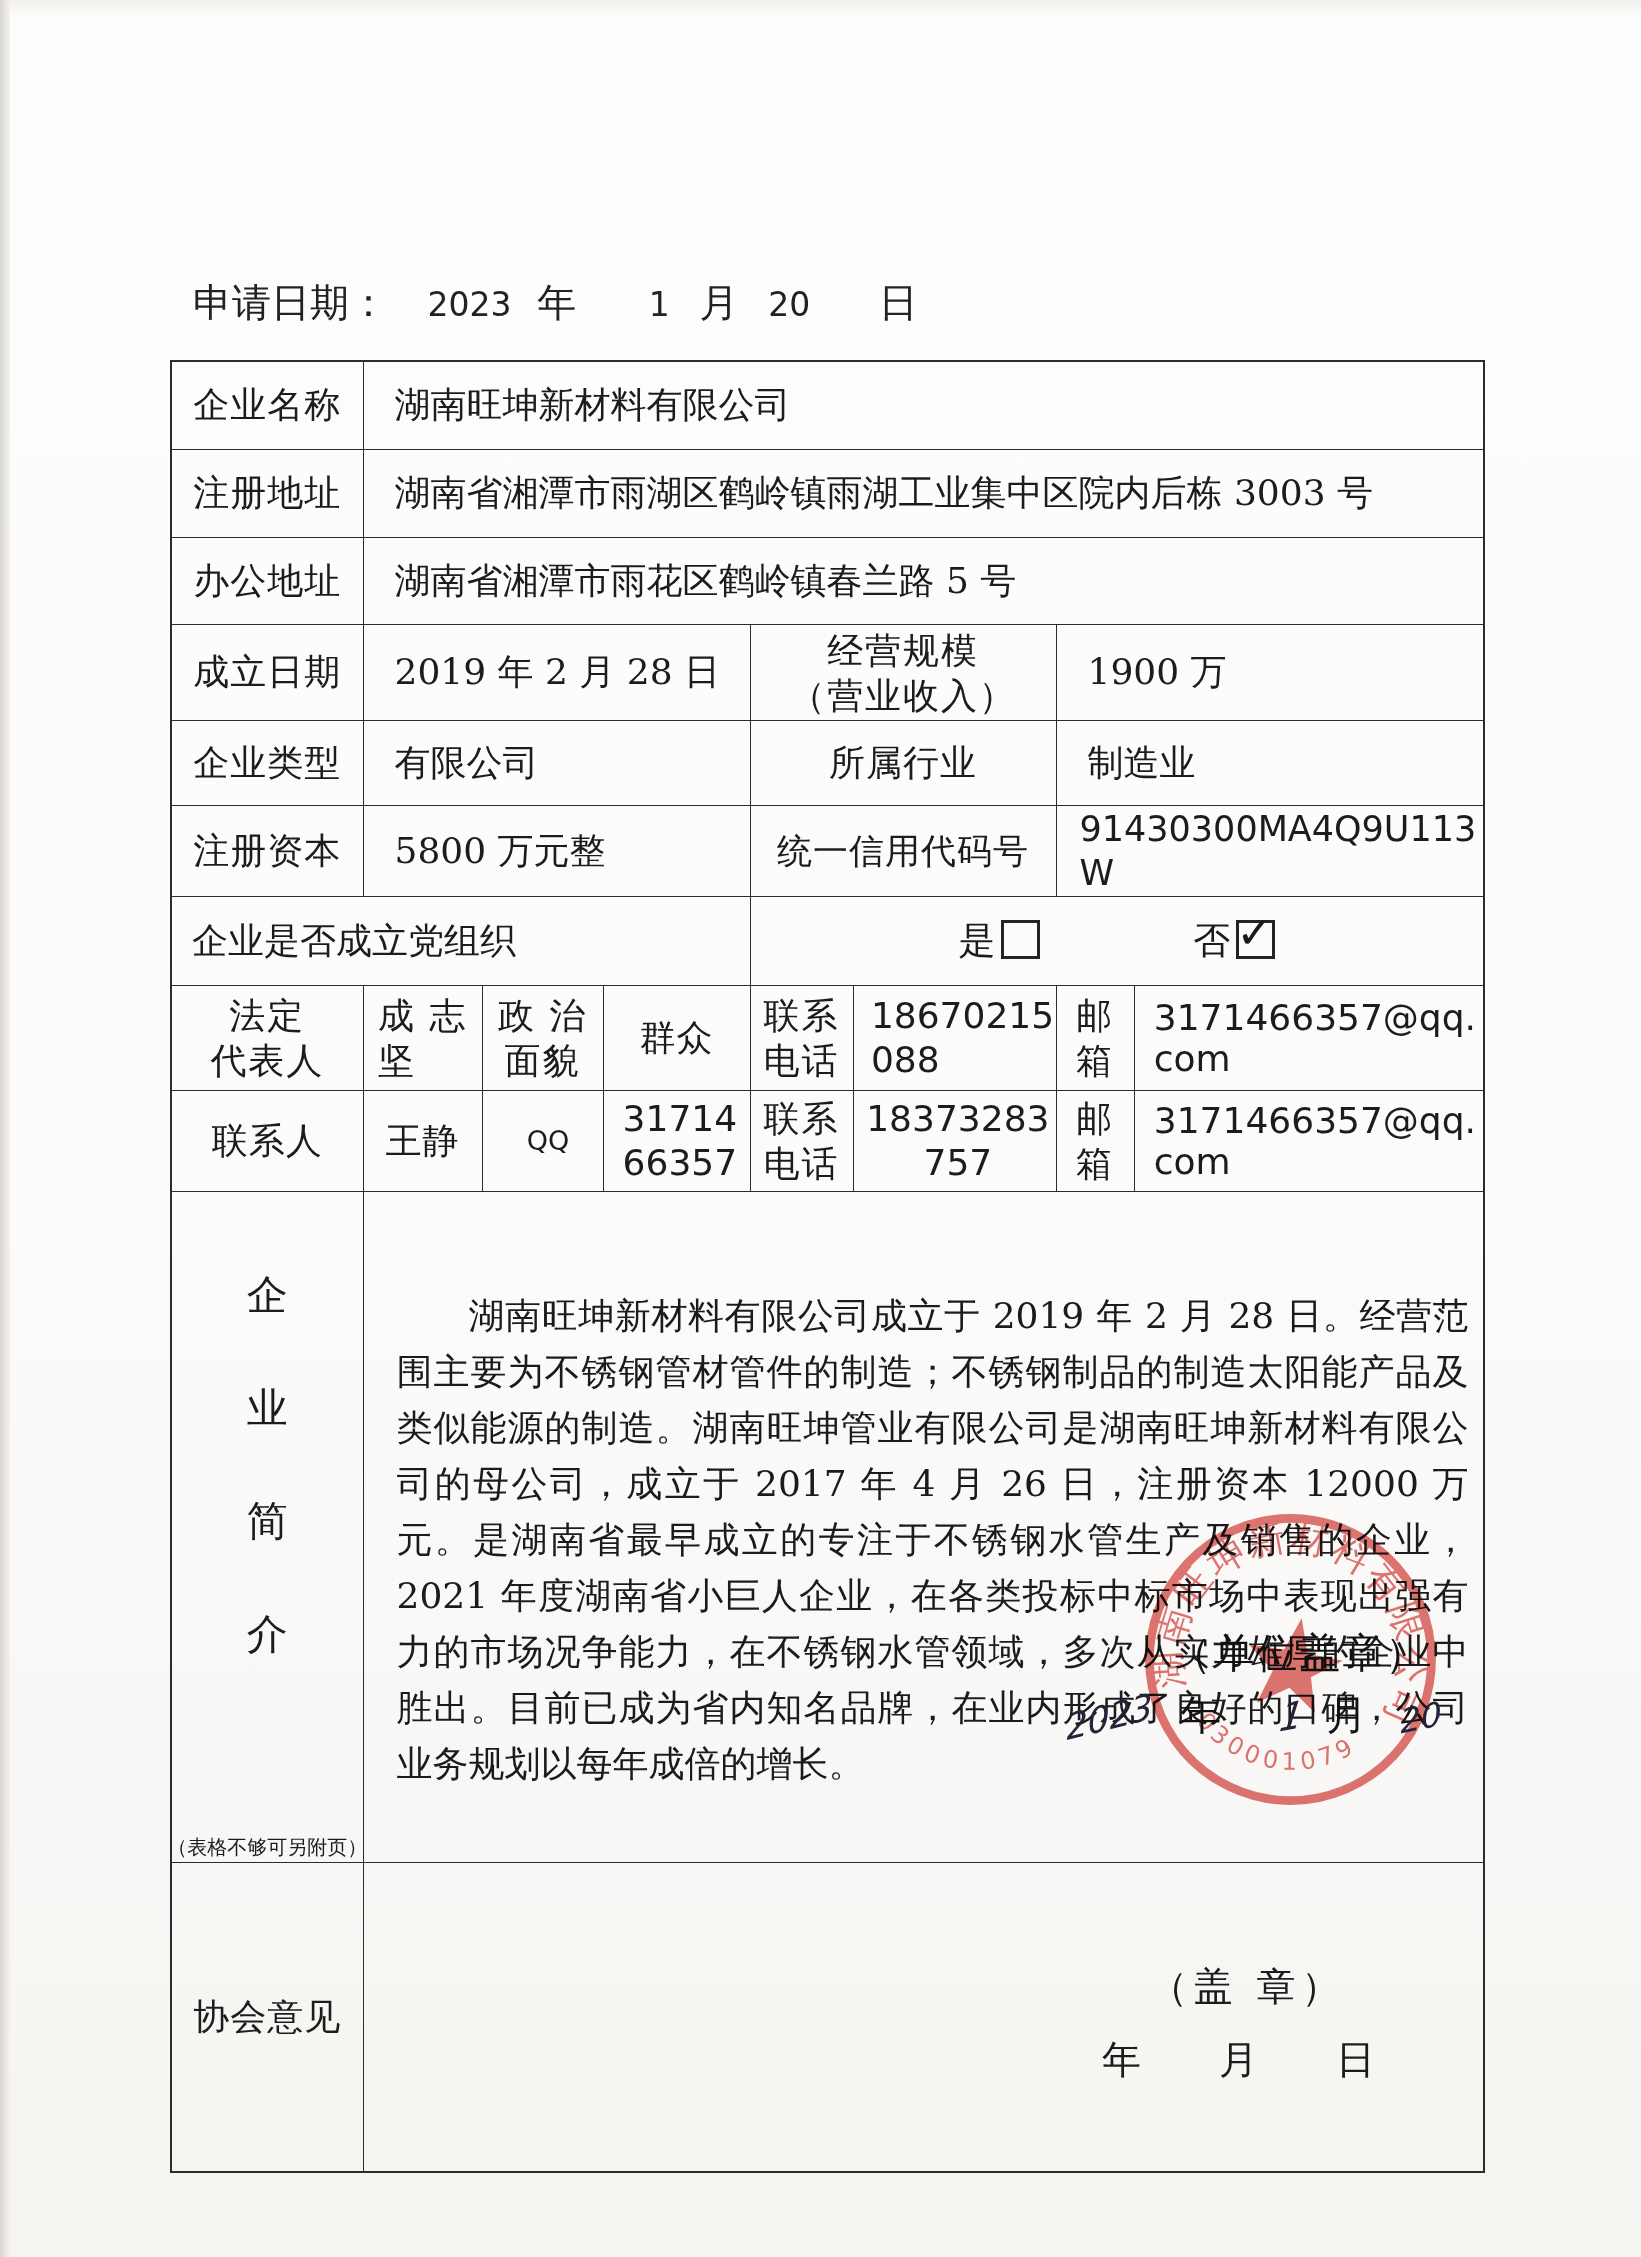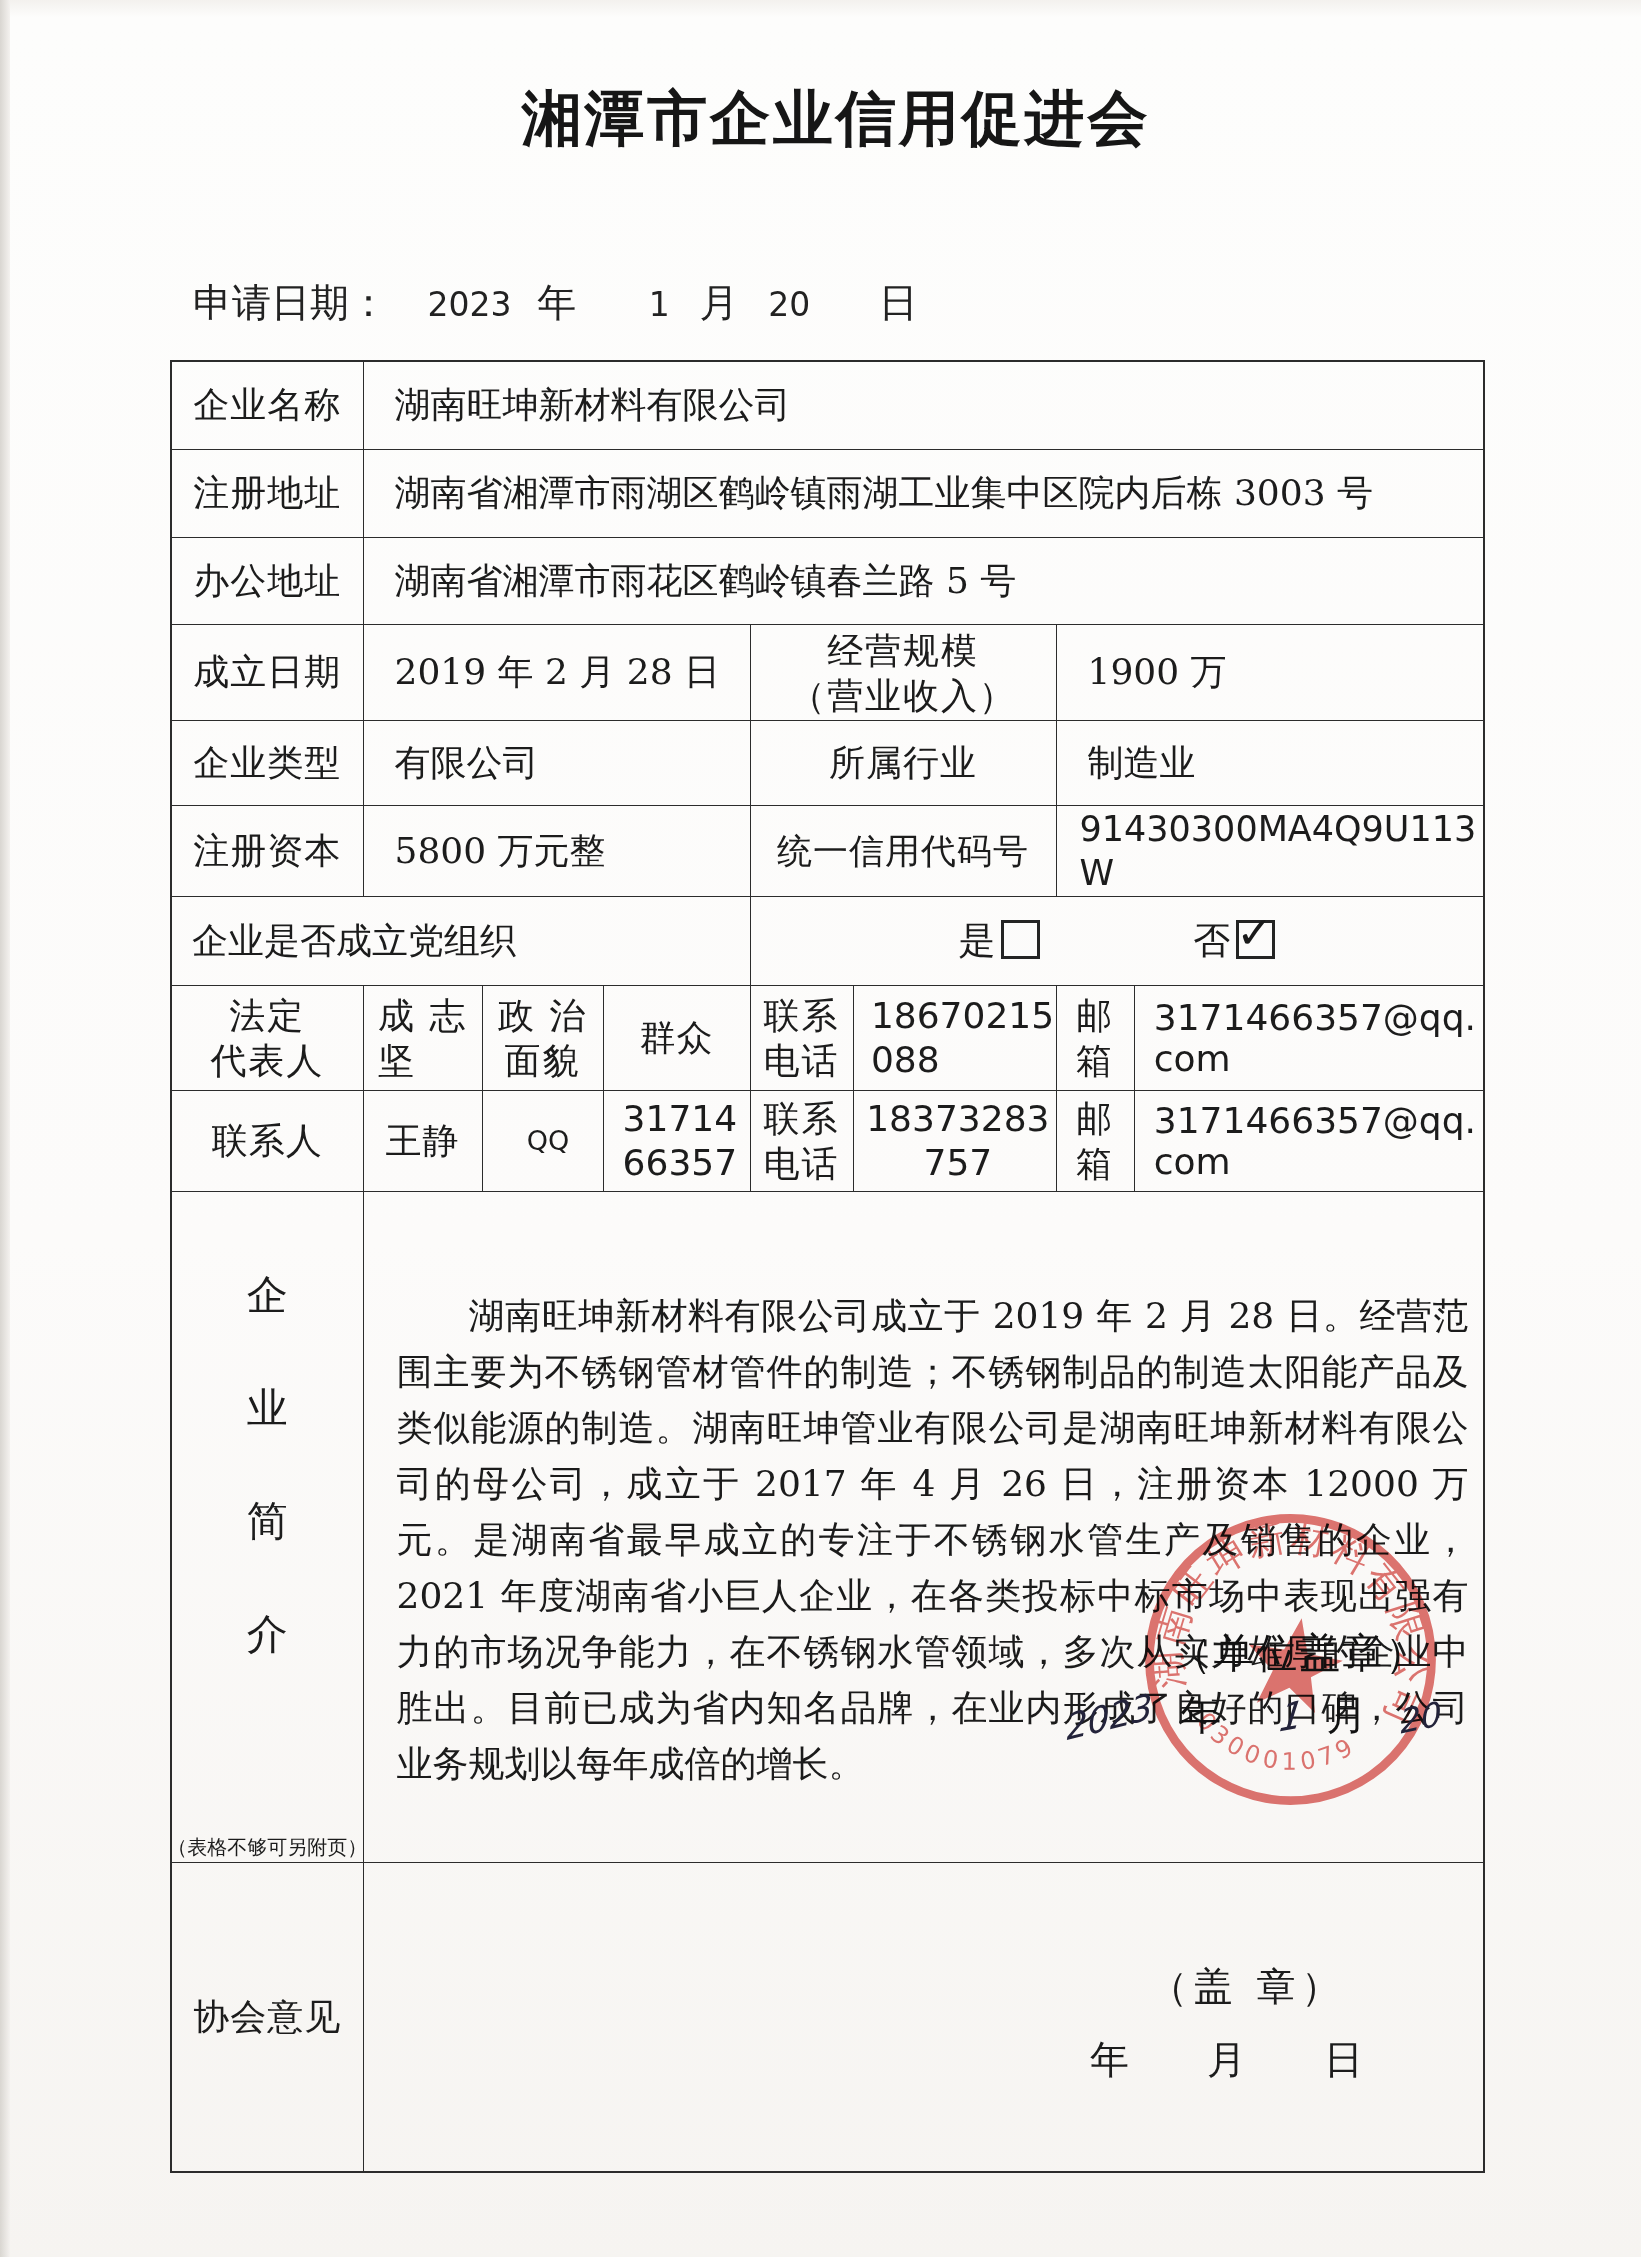"湘潭市企业信用促进会" div.title { html: <div>湘潭市企业信用促进会</div> -> none }
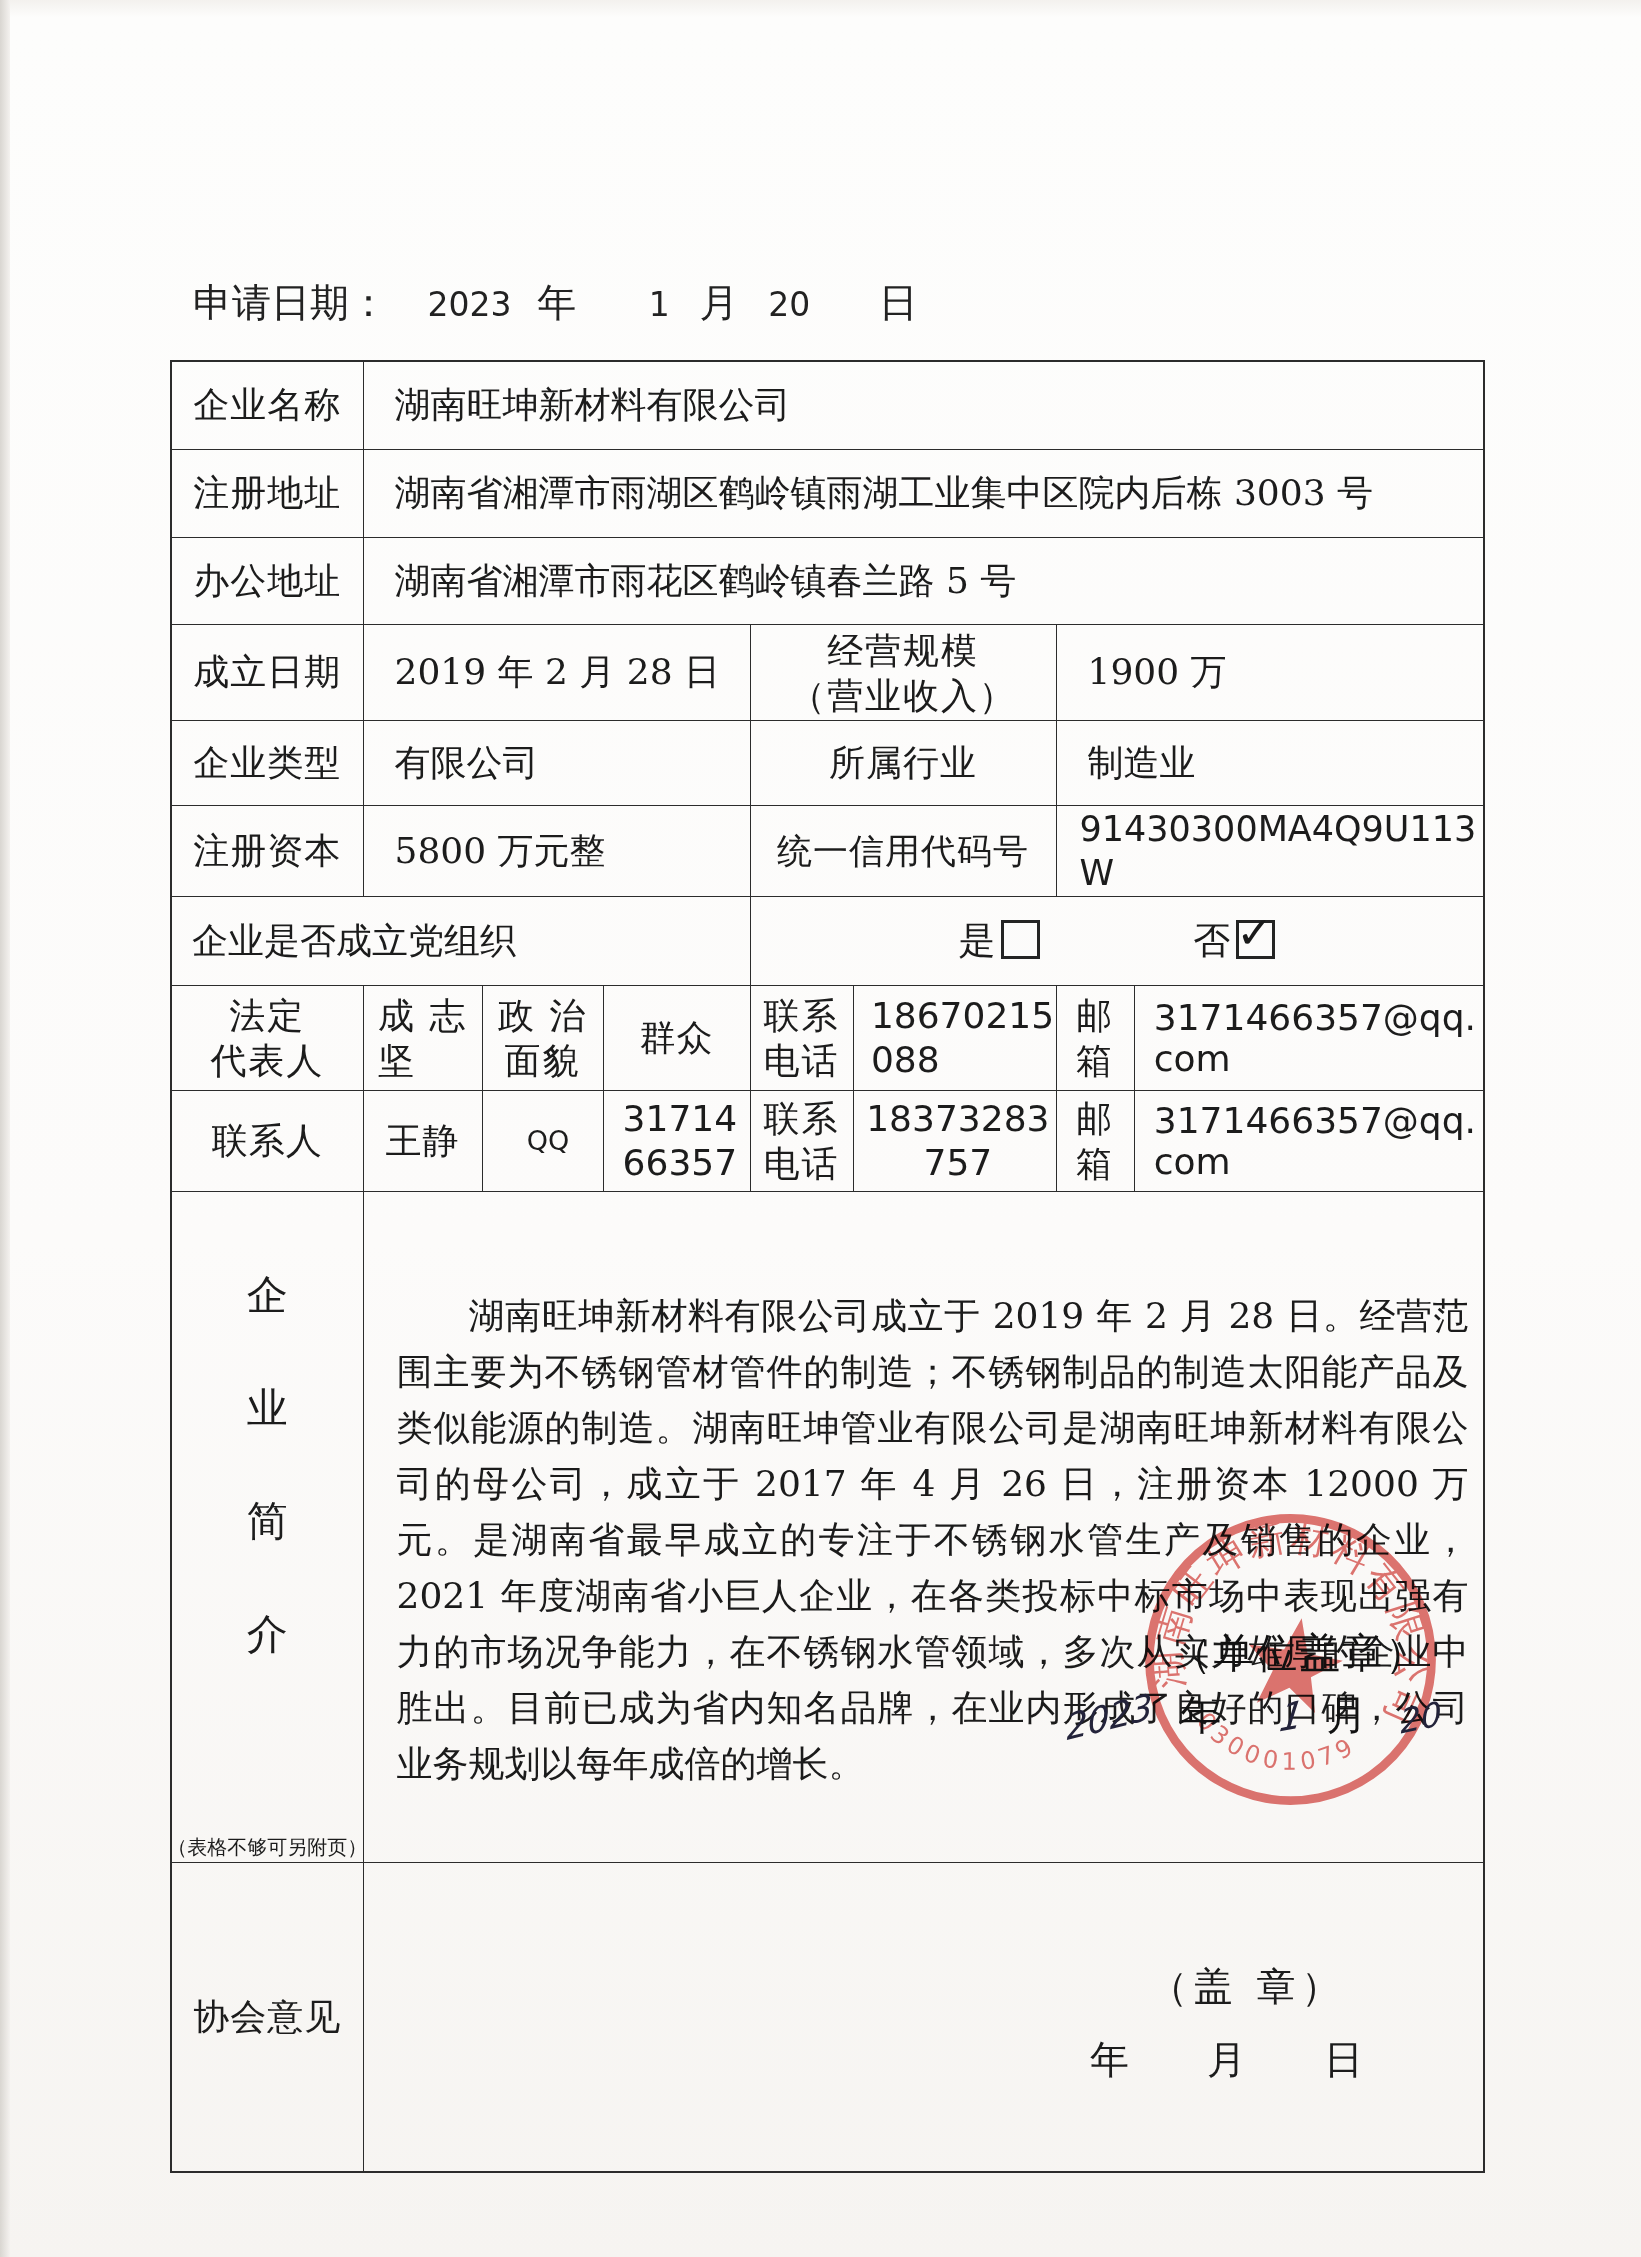"年 月 日" .assoc-date { right: 120px -> 108px }
